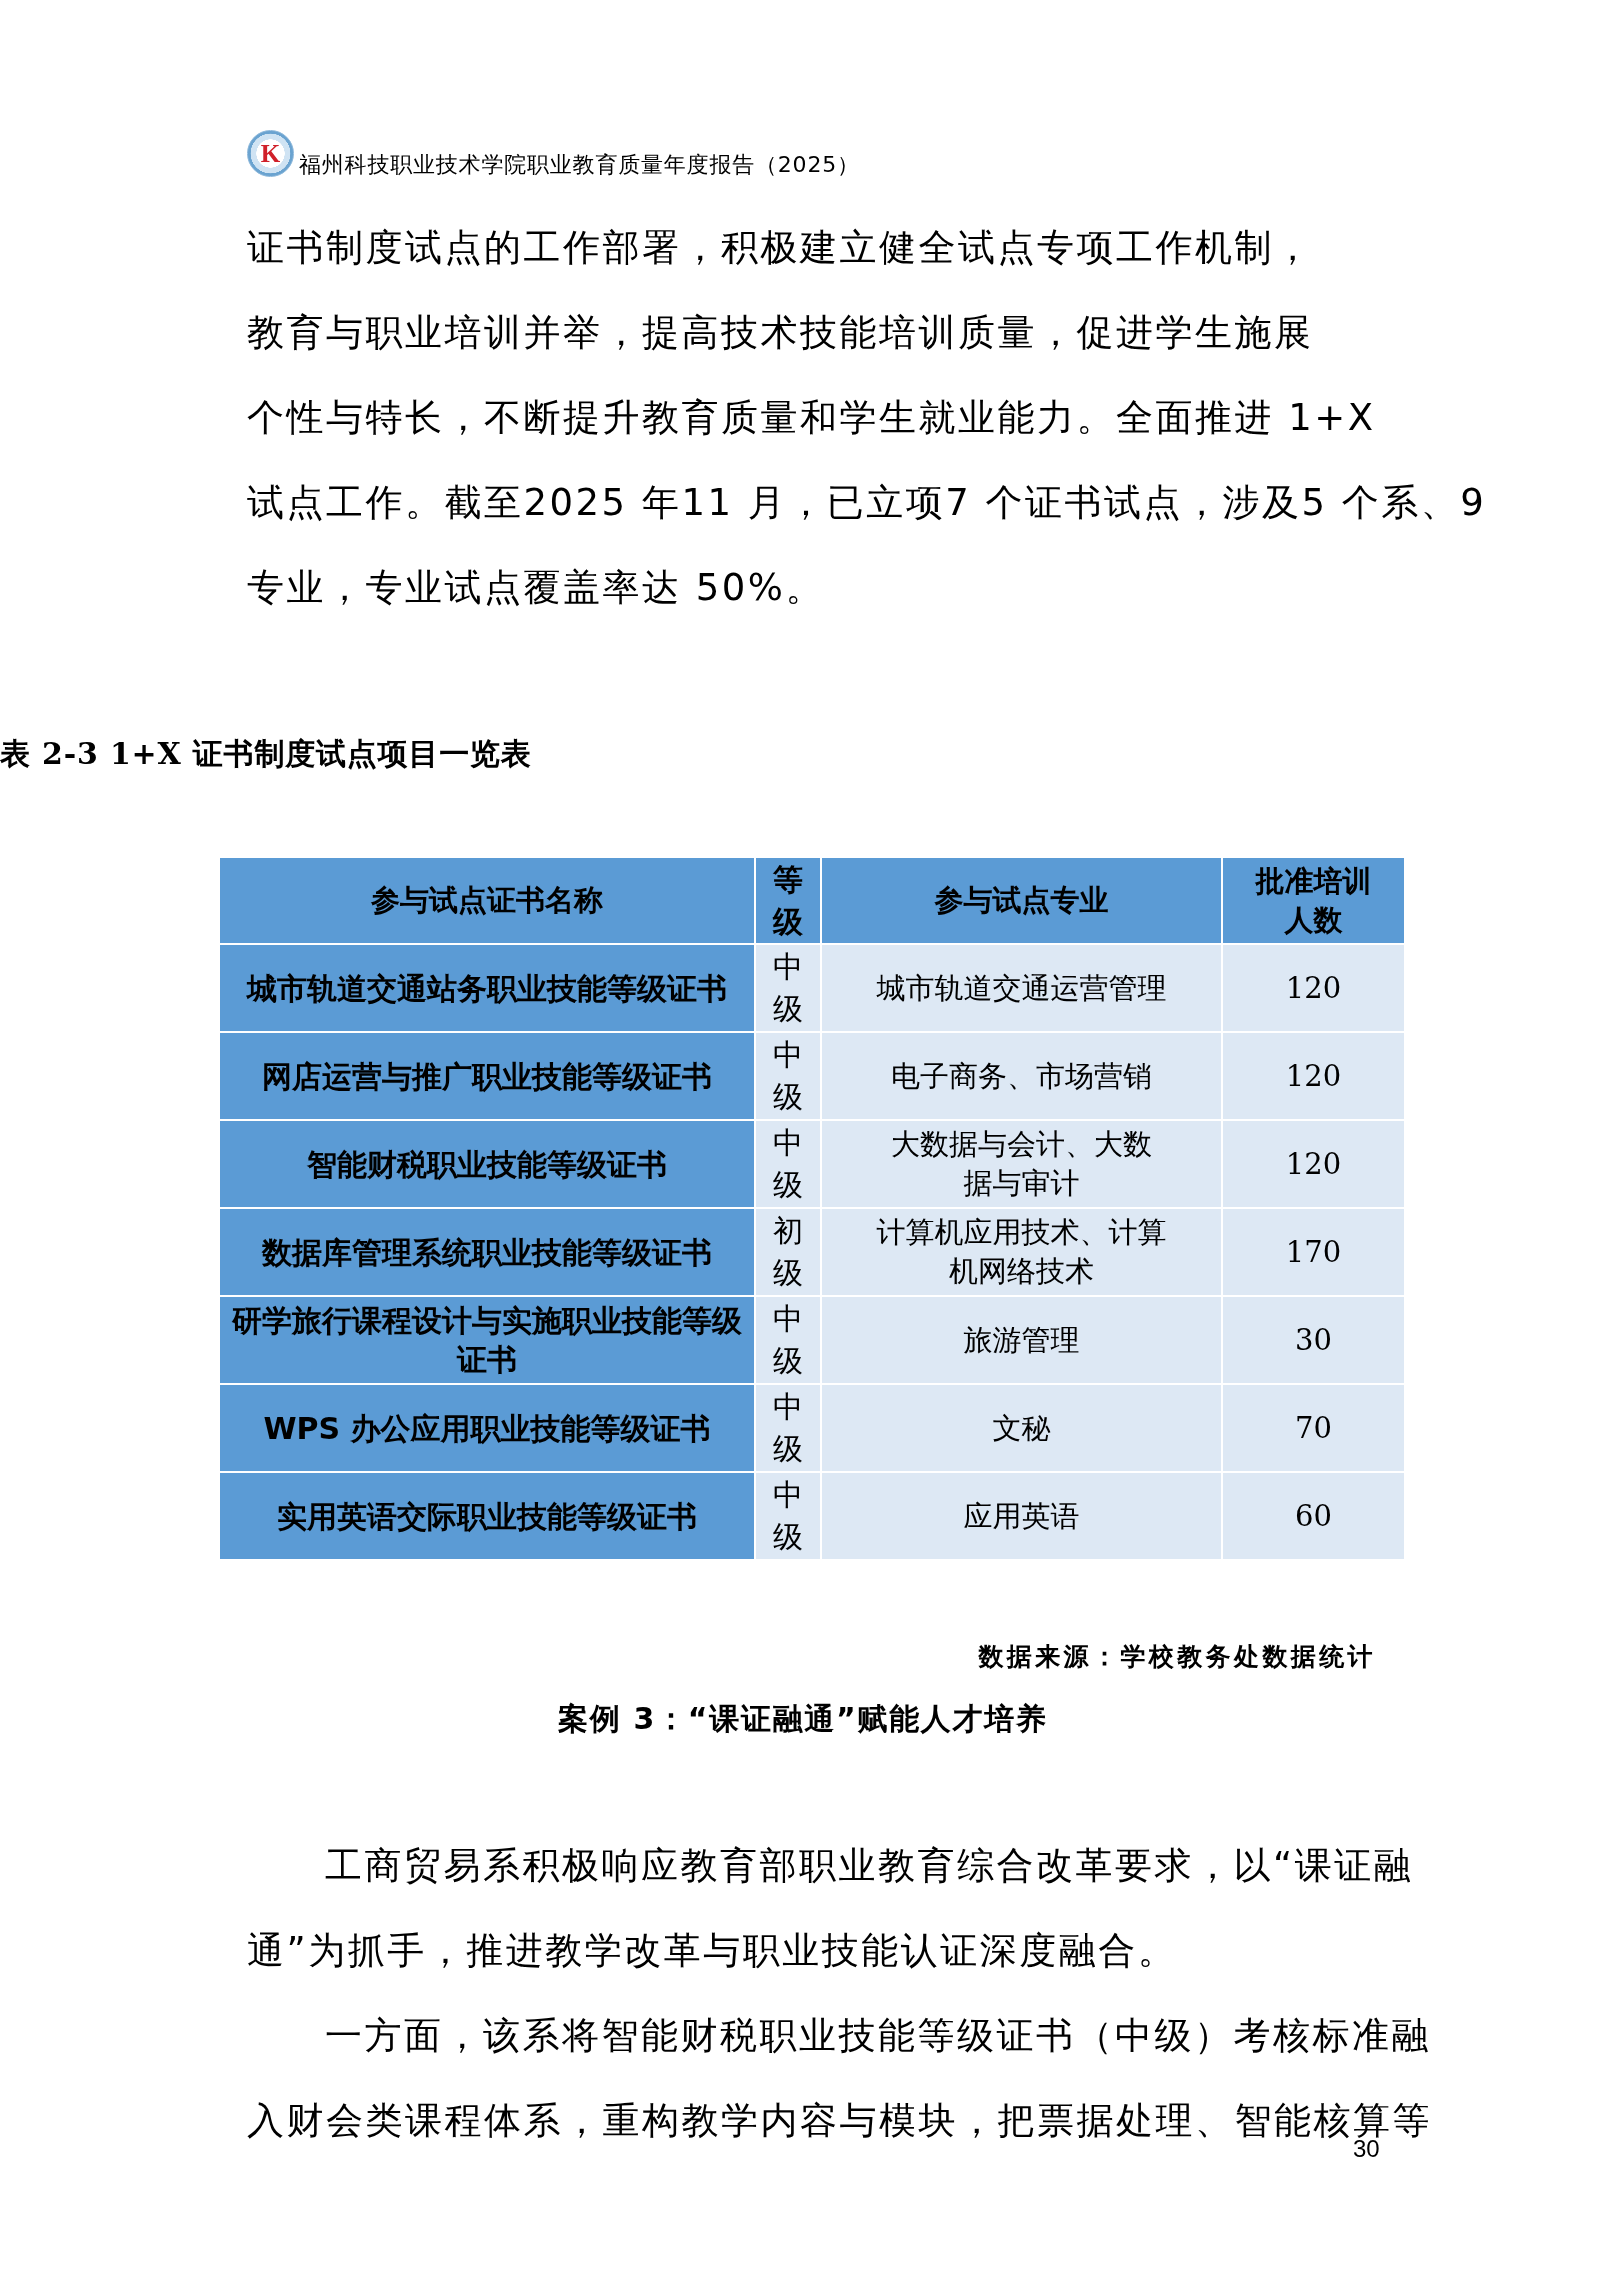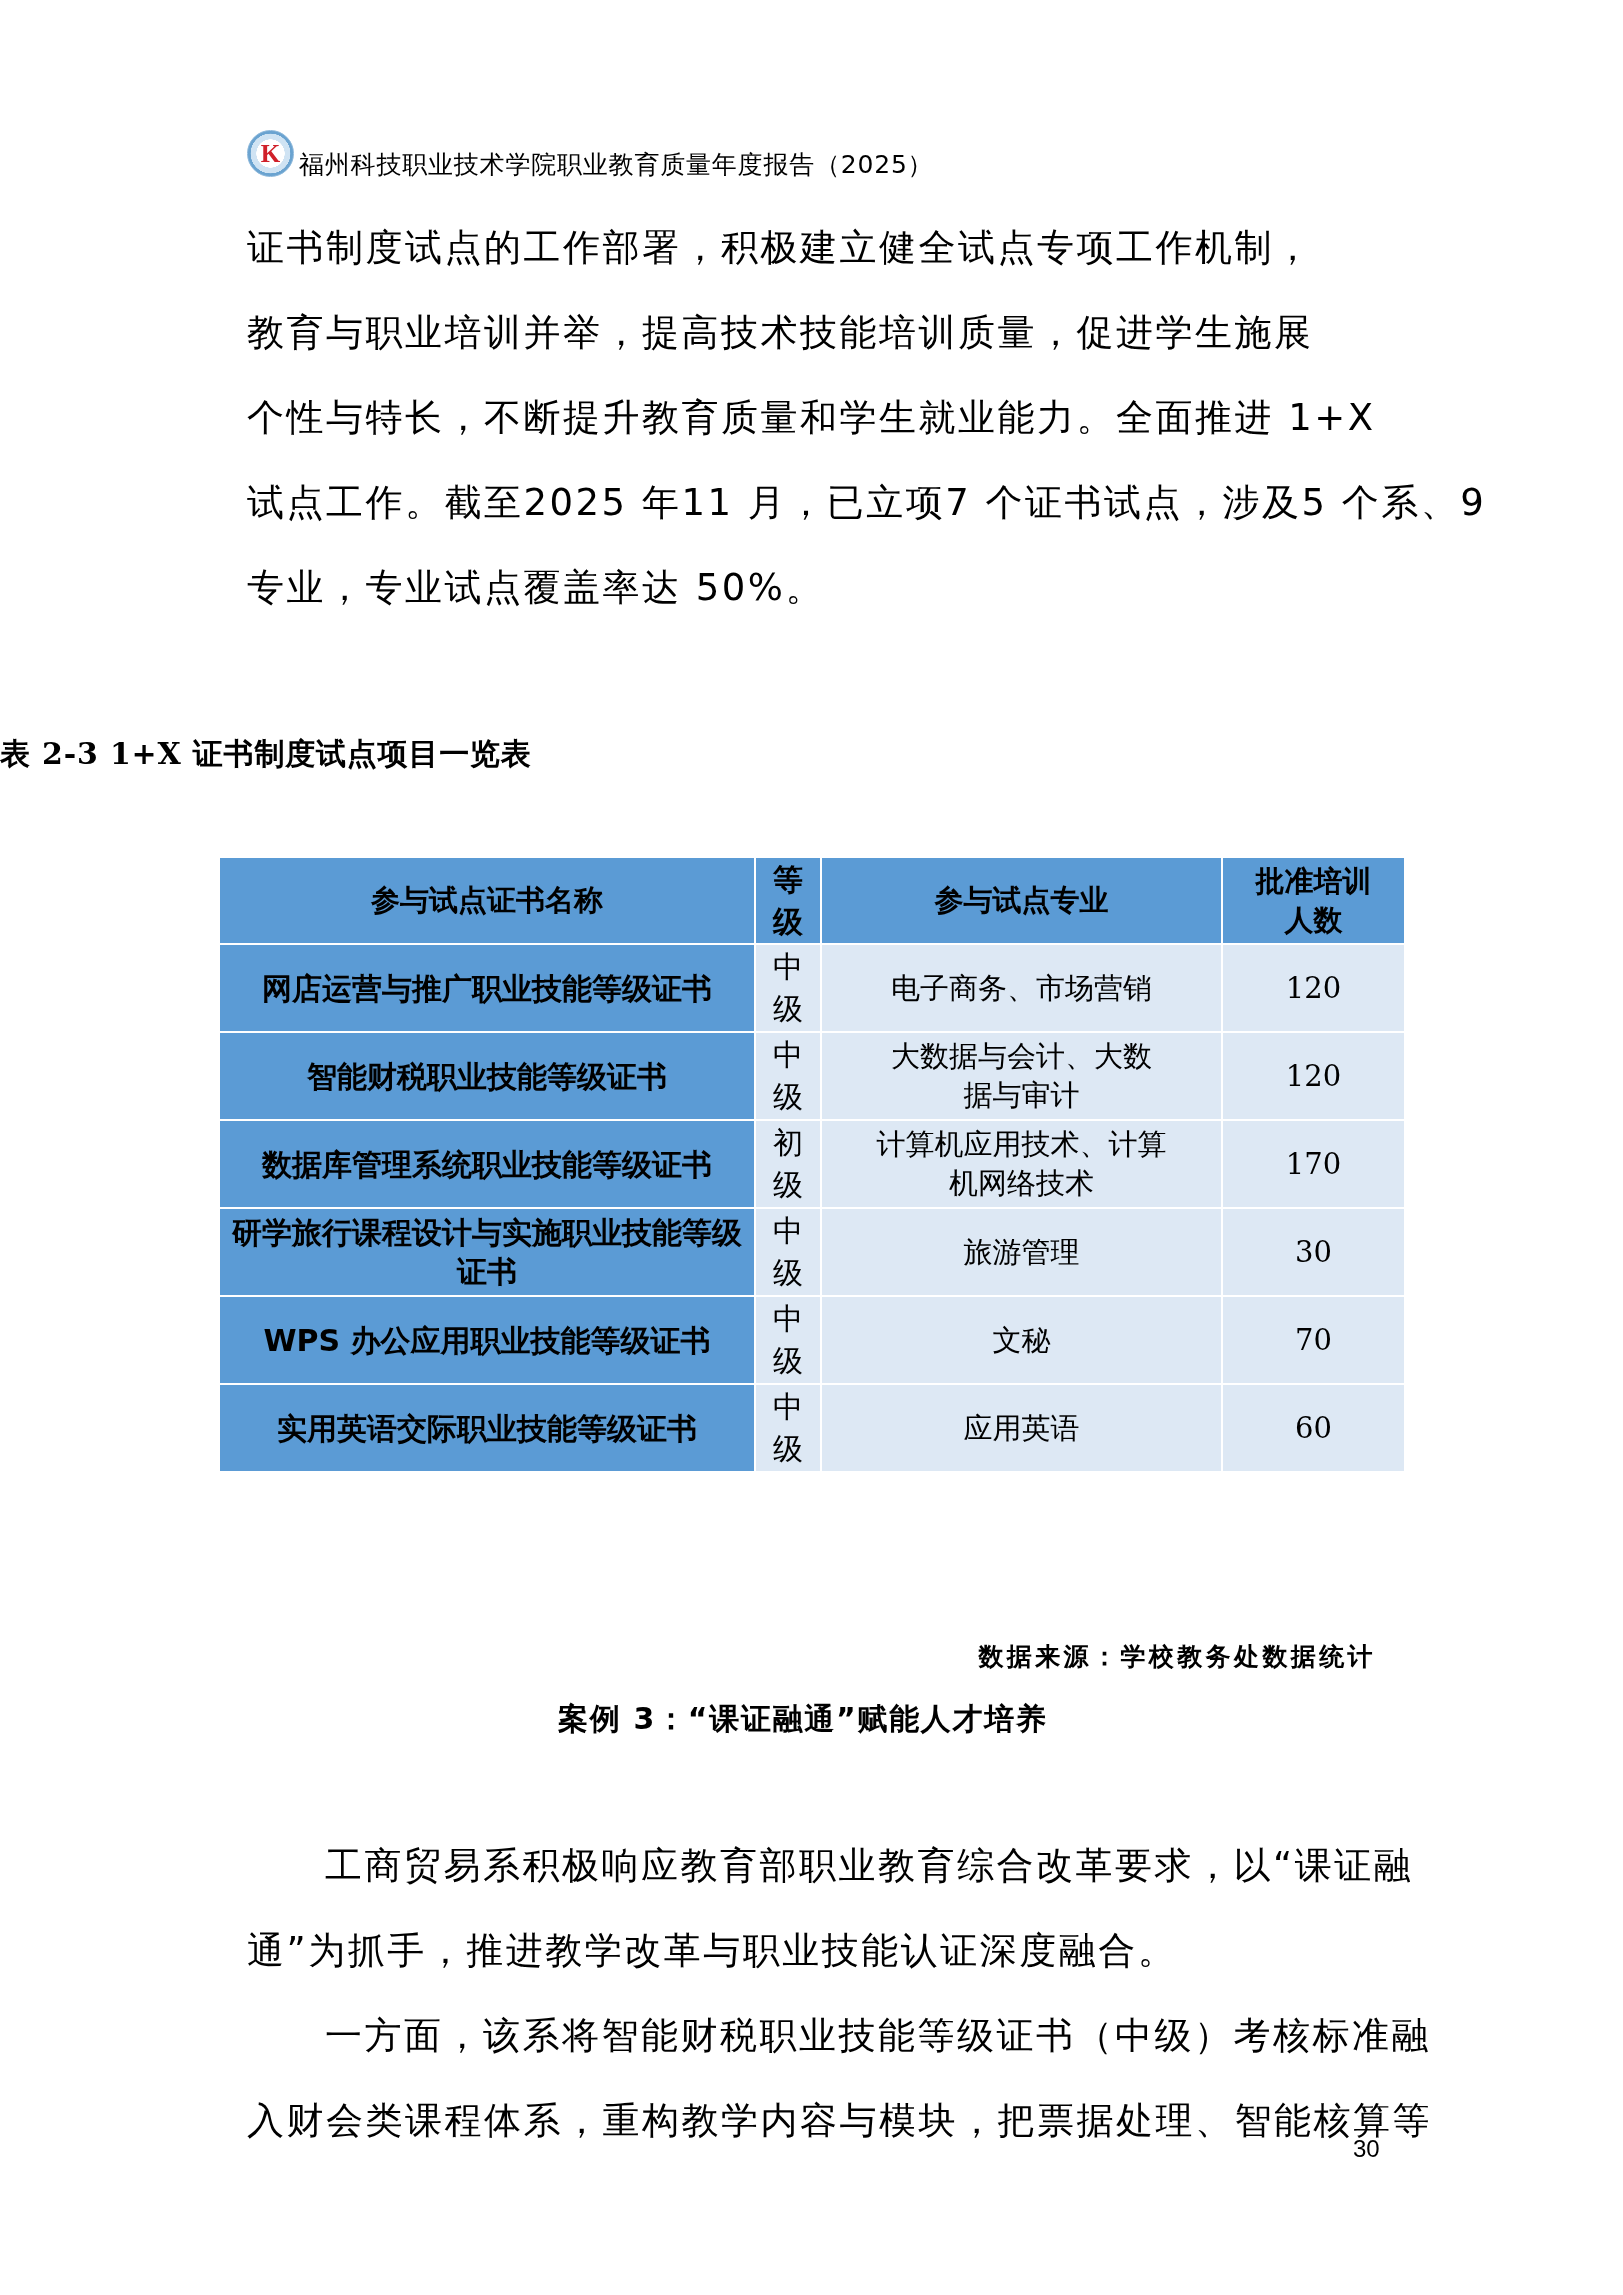"福州科技职业技术学院职业教育质量年度报告（2025）" .header-title { font-size: 25px -> 22px }
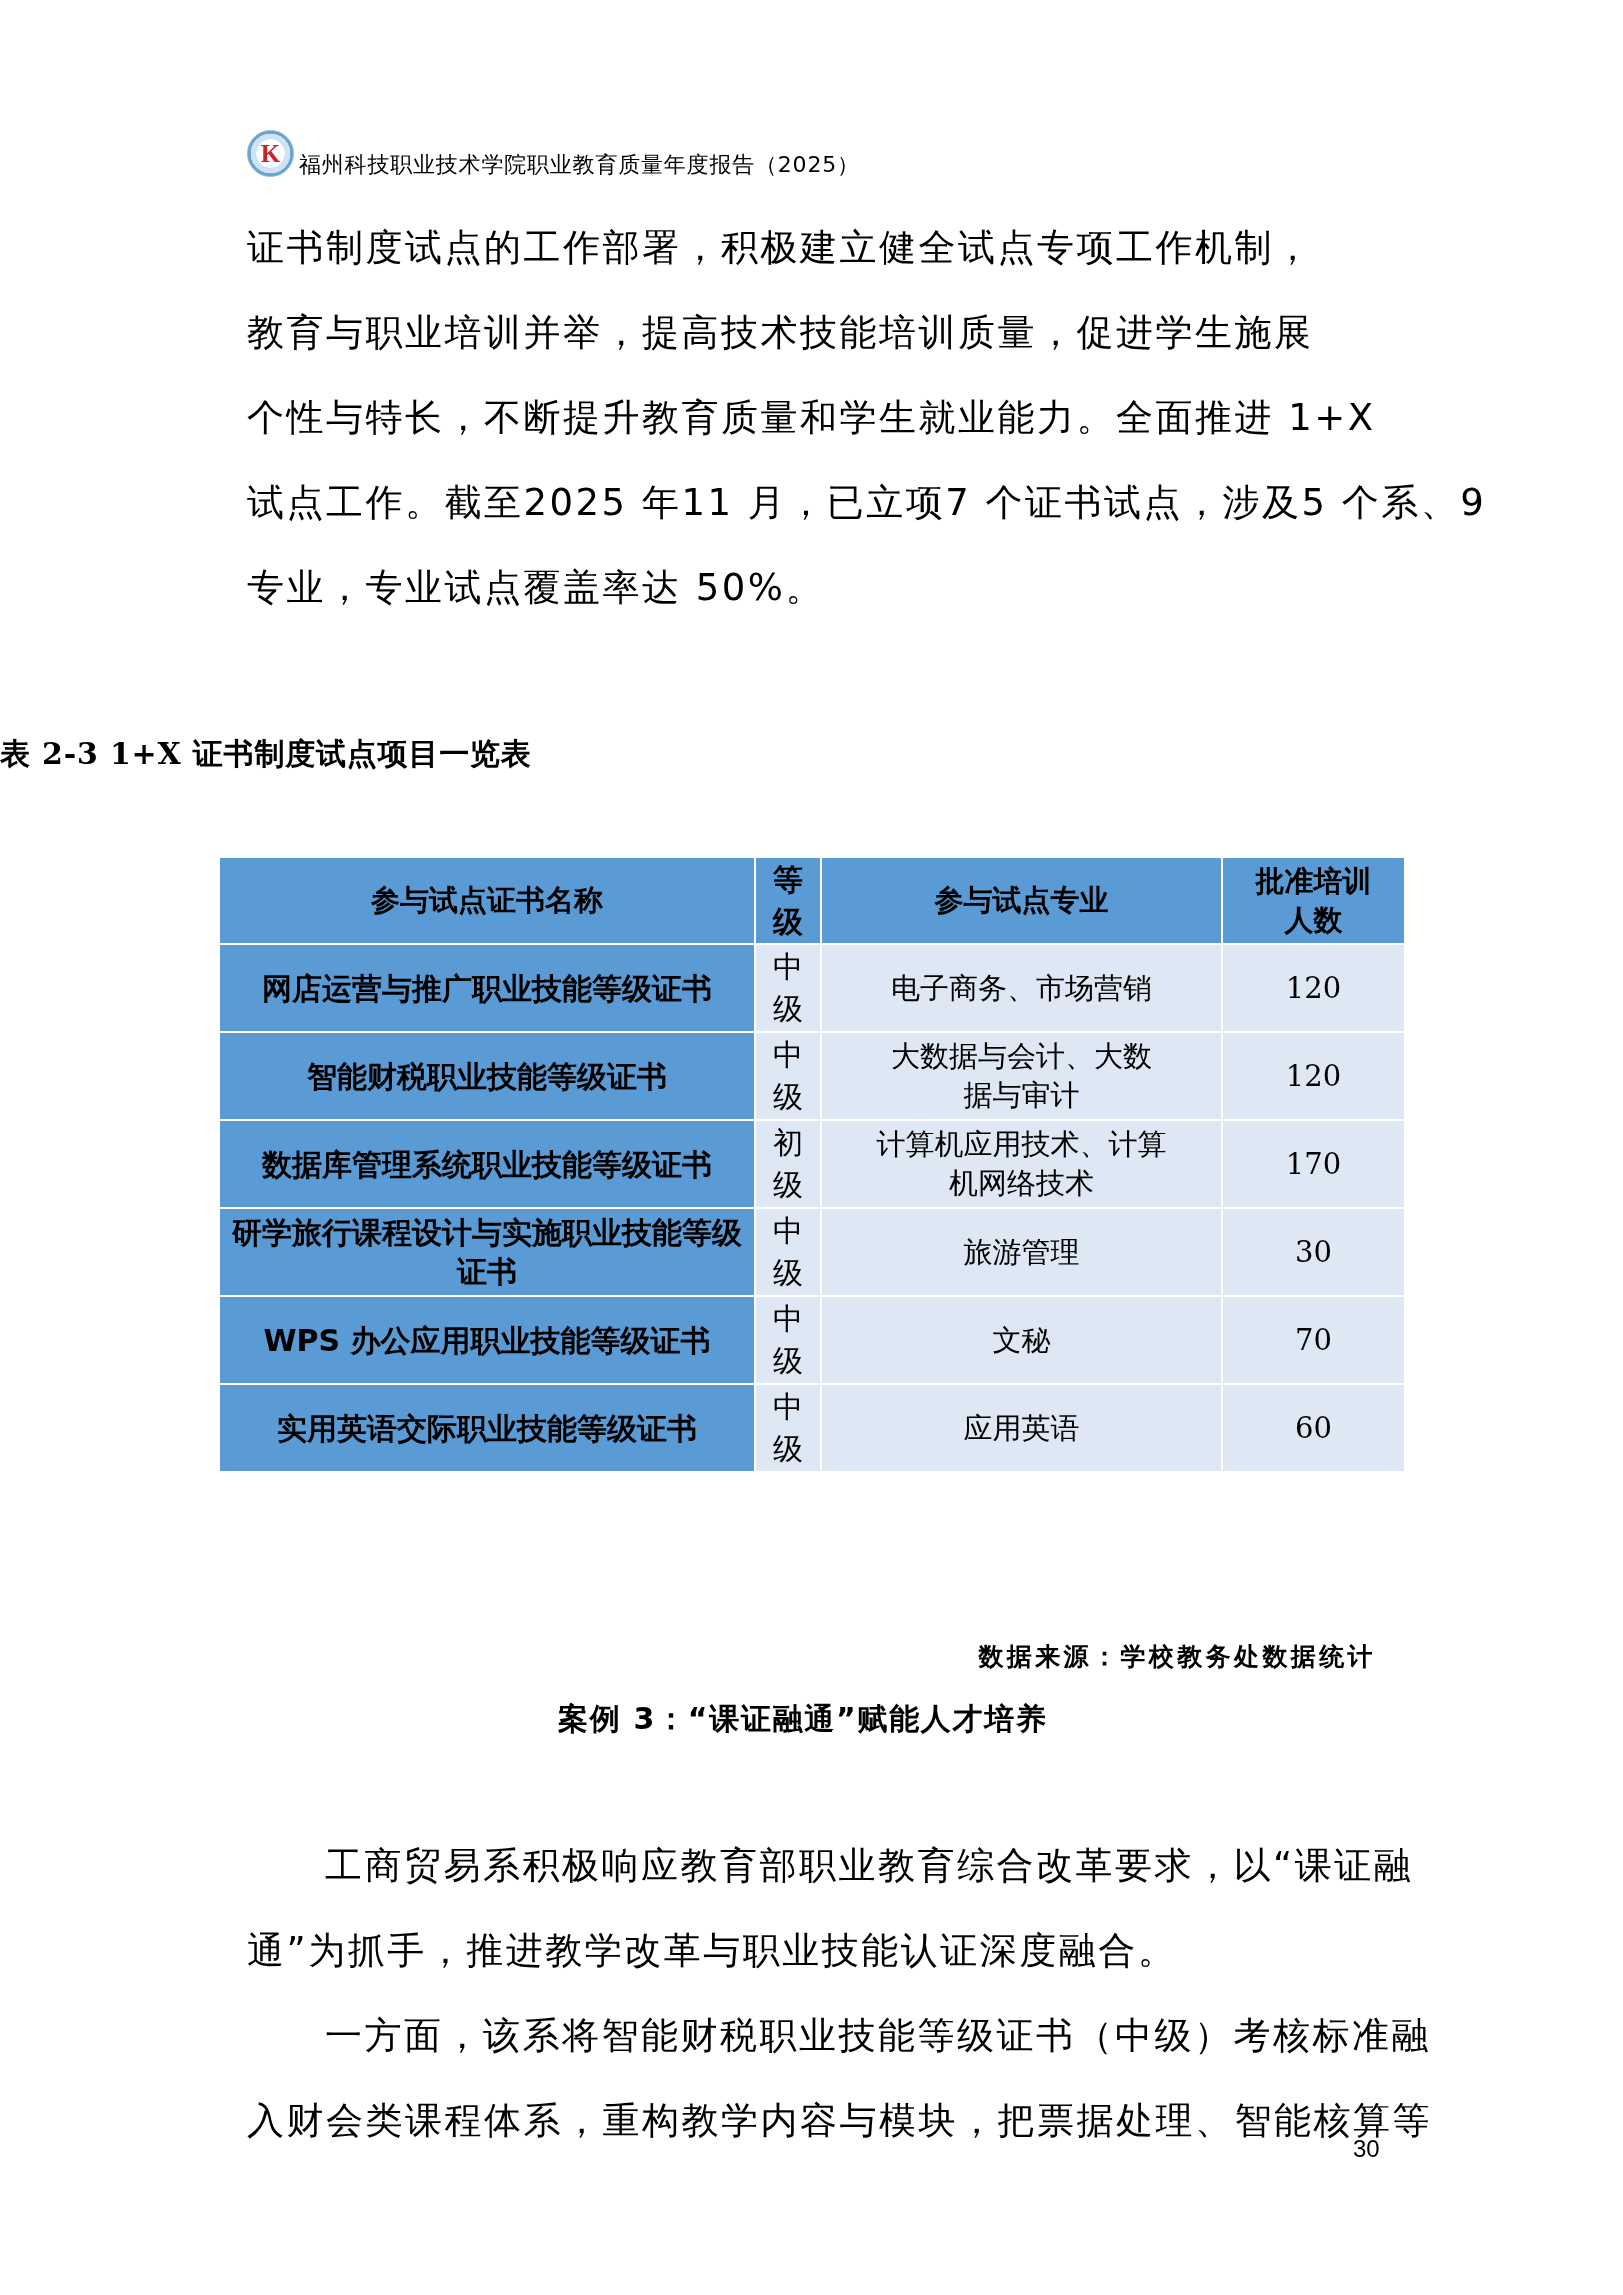"城市轨道交通站务职业技能等级证书" tr { html: none -> <tr> <td>城市轨道交通站务职业技能等级证书</td> <td><span>中级</span></td> <td>城市轨道交通运营管理</td> <td>120</td> </tr> }
